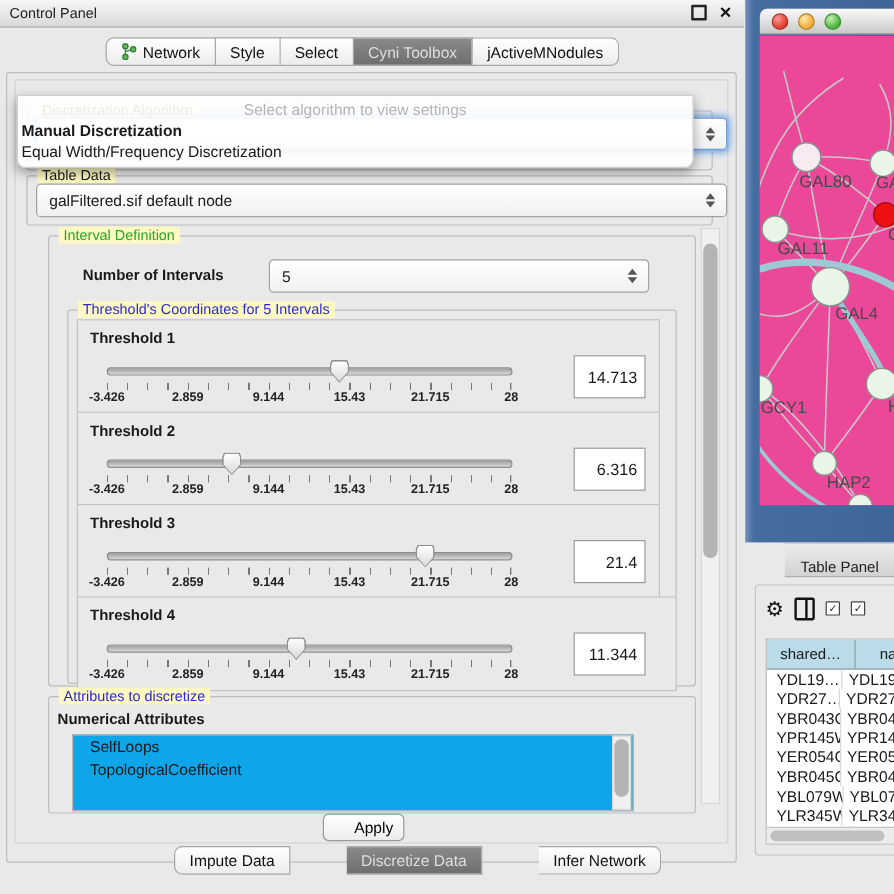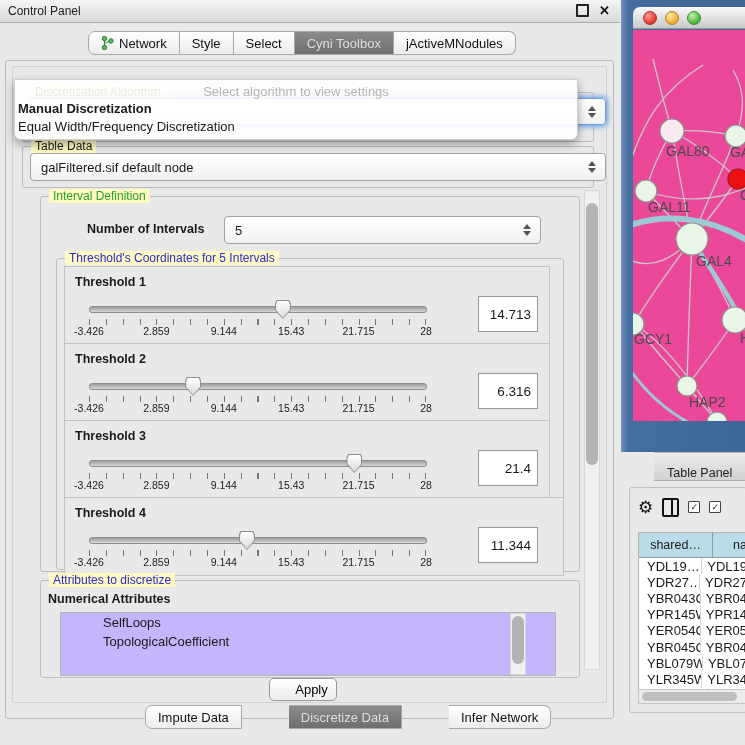"Number of Intervals" div.abs { left: 87px -> 69px }
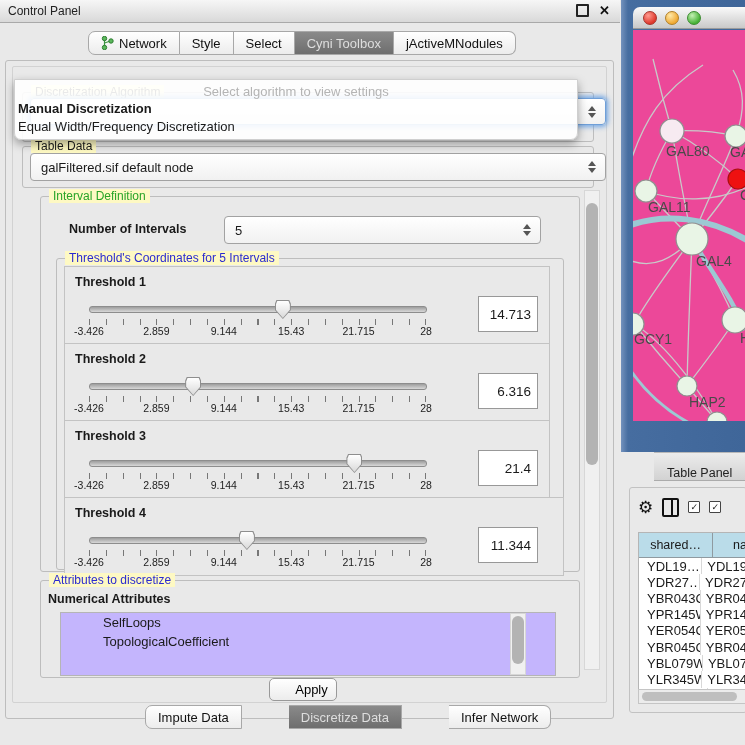"-3.426" .tick-labels span { font-weight: normal -> bold }
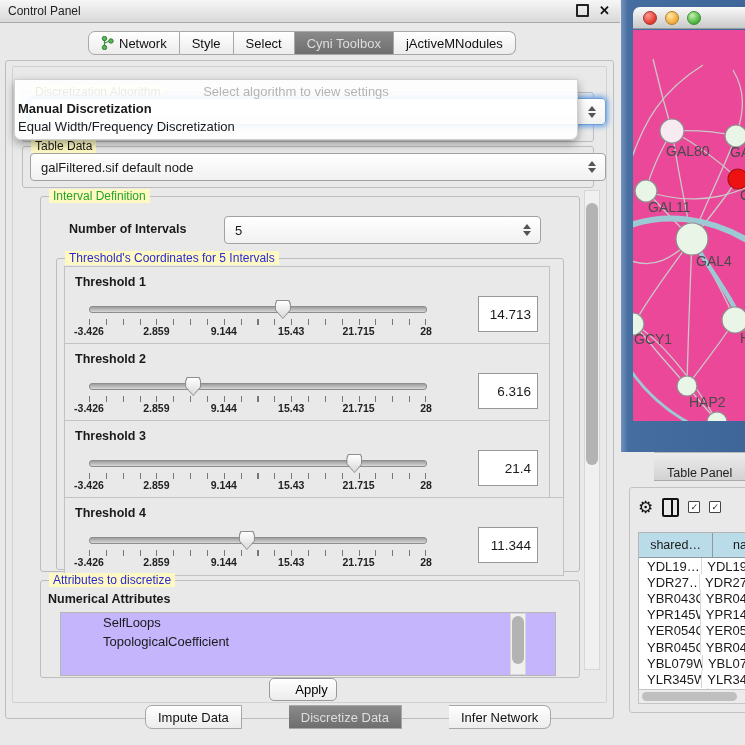"SelfLoops" .attr-list { background: #c4b5fd -> #0ea5e9; padding-left: 28px -> none }
